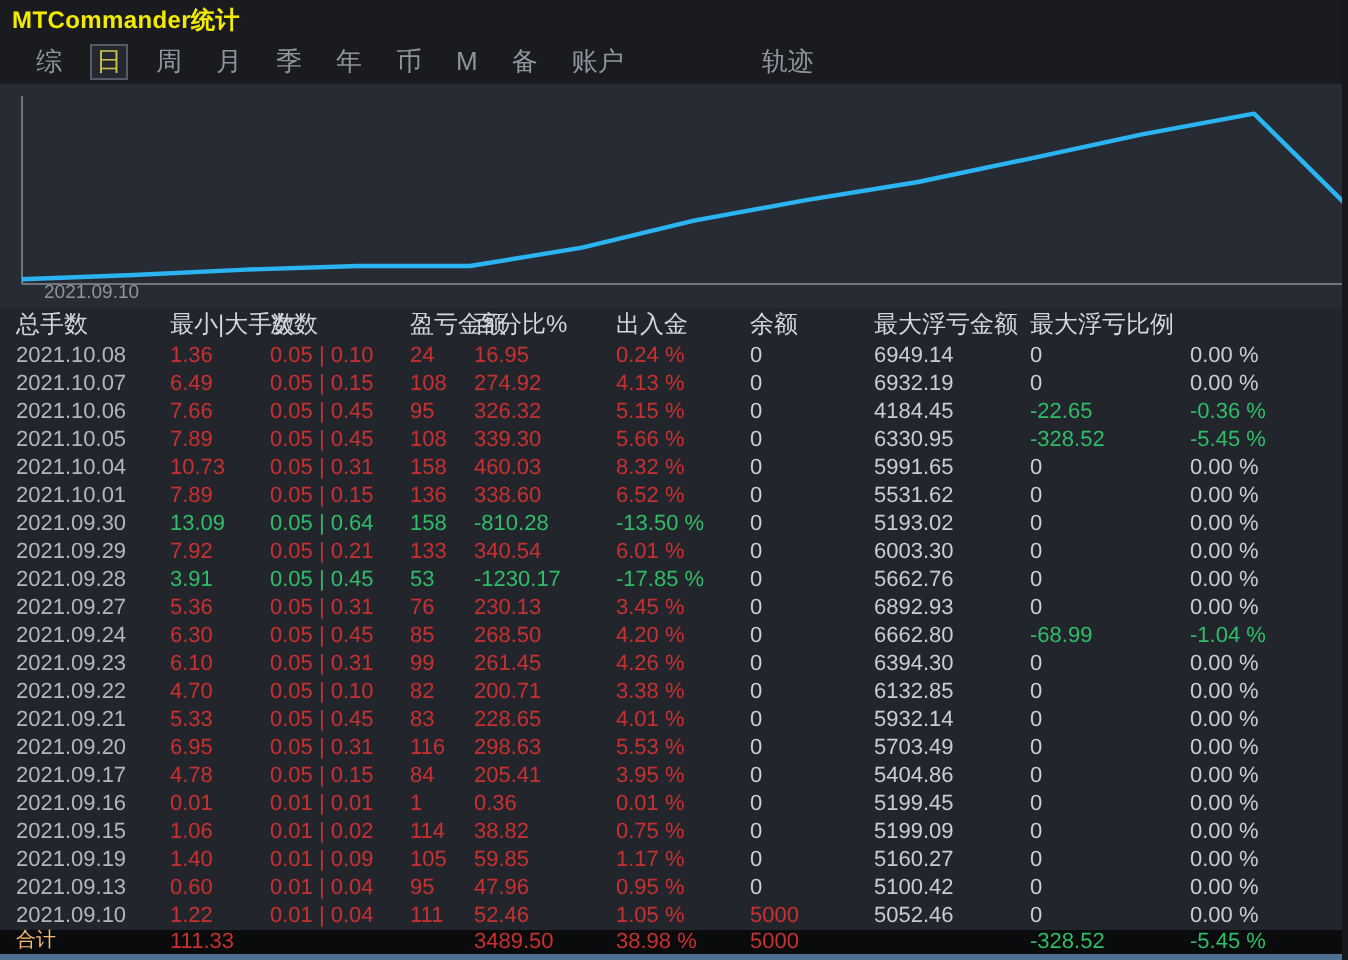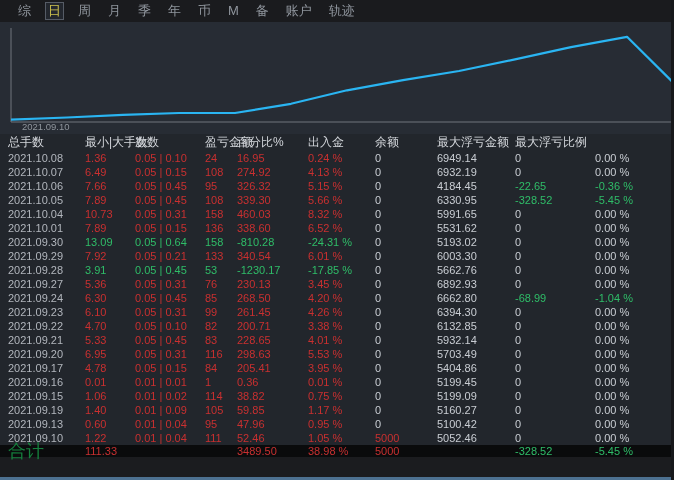"MTCommander统计" div.titlebar { html: none -> <div> <span>MTCommander统计</span> </div> }
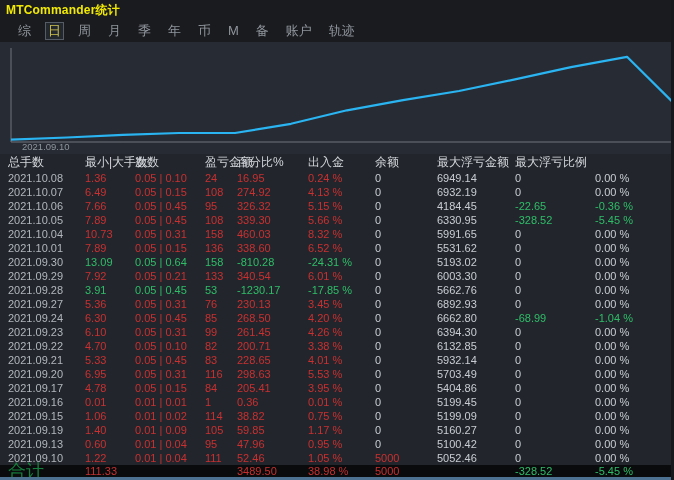"轨迹" .menu-item.spacer-before { margin-left: none -> 52px }
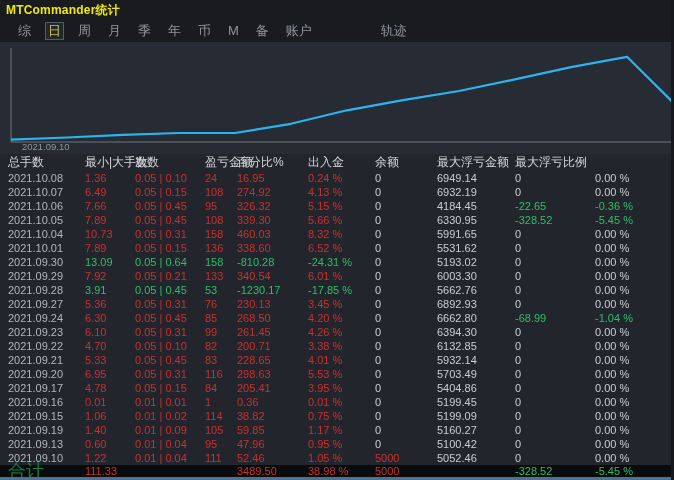"-24.31 %" div.td { text: -24.31 -> -13.50 }
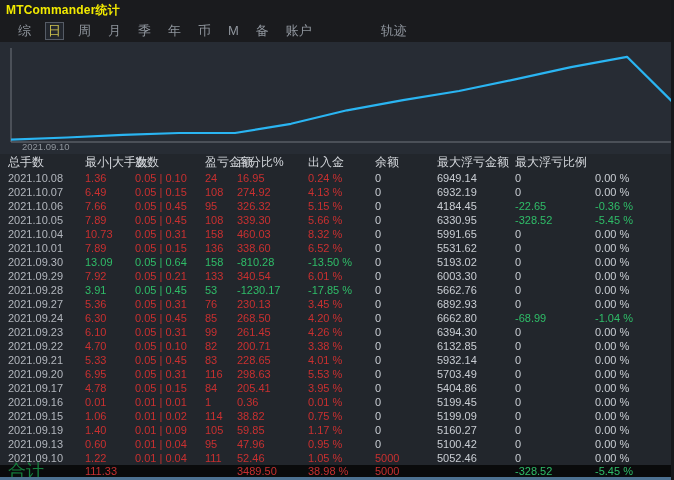"合计" .c-total-label { color: #15803d -> #fdba74; font-size: 18px -> 10px }
